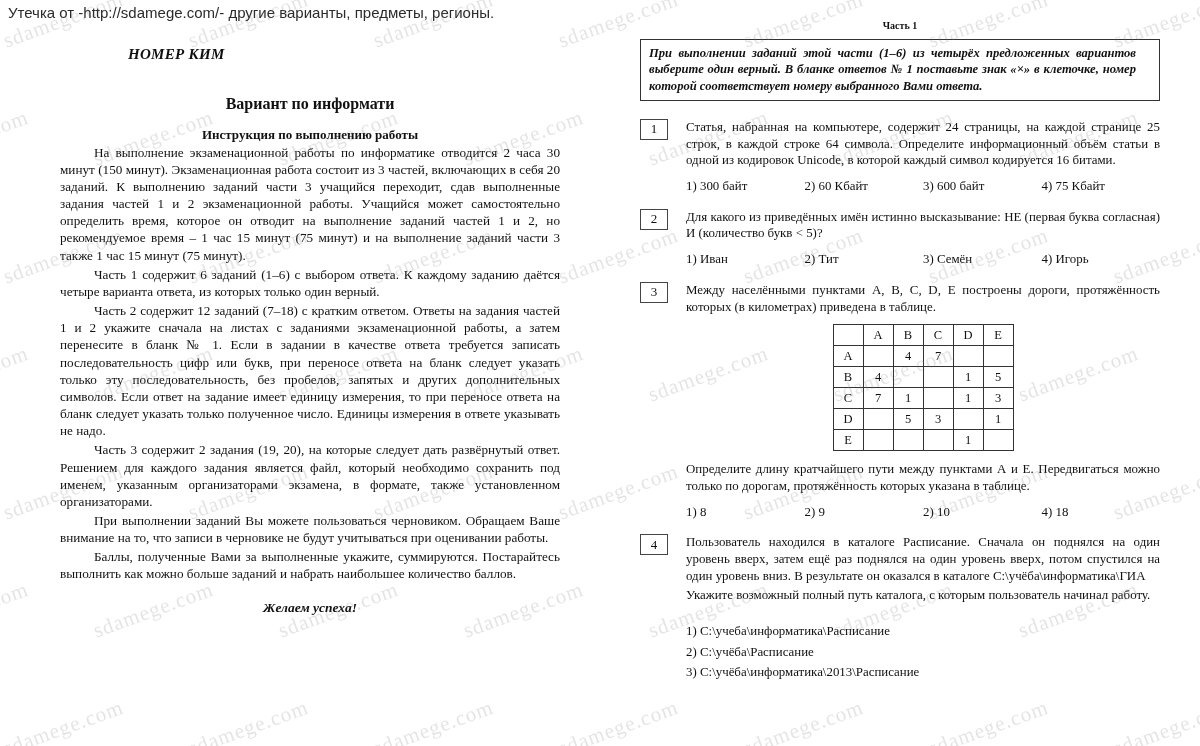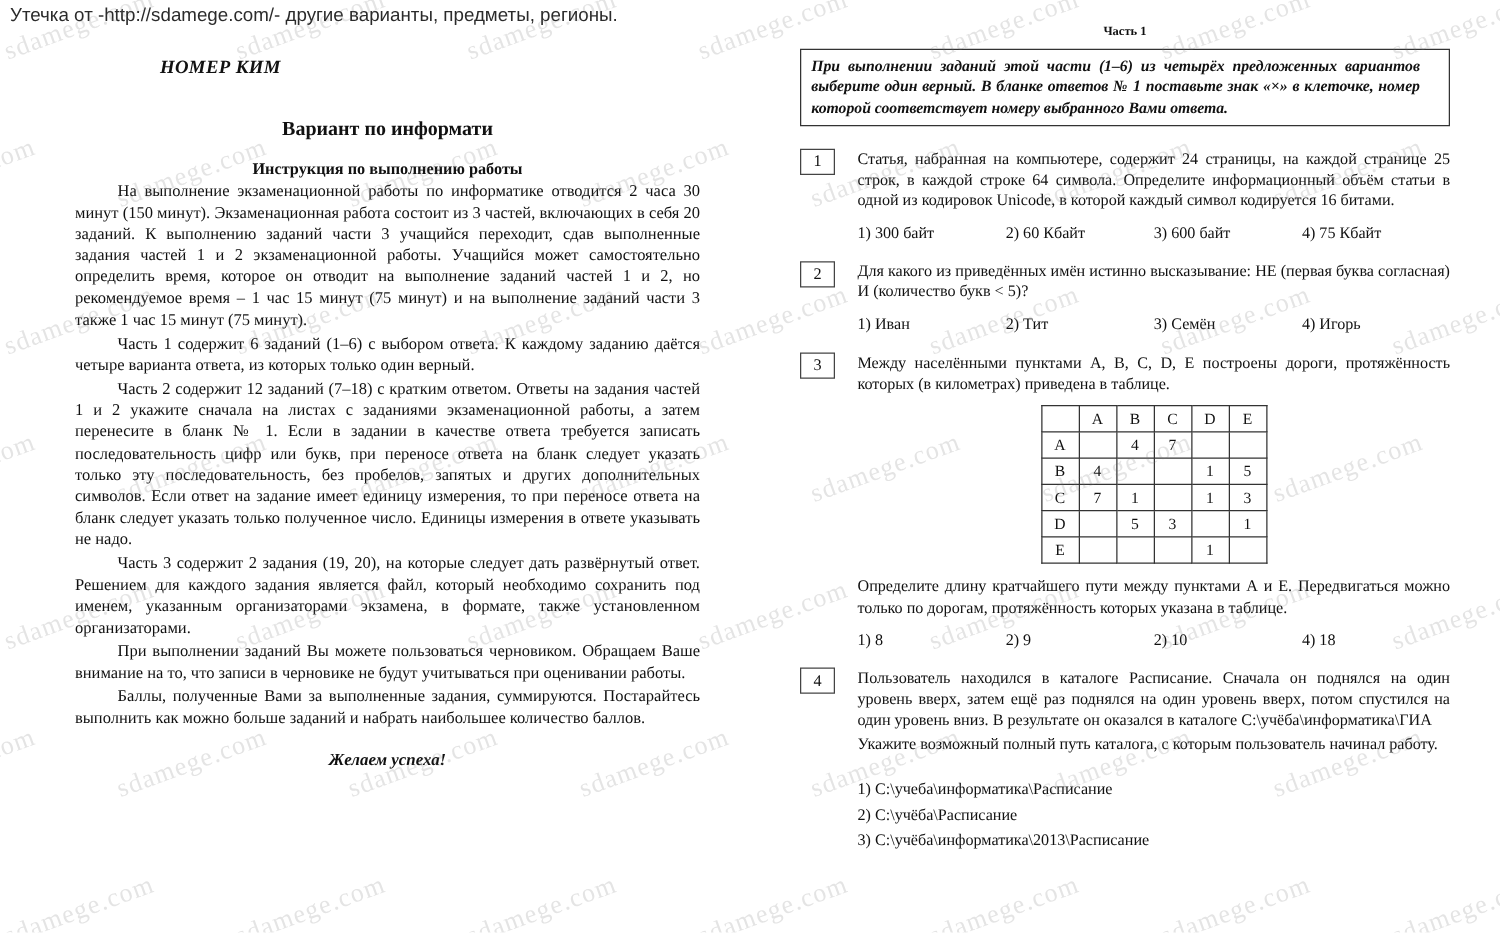"Баллы, полученные Вами за выполненные" p.para { text: задания -> укажите }
